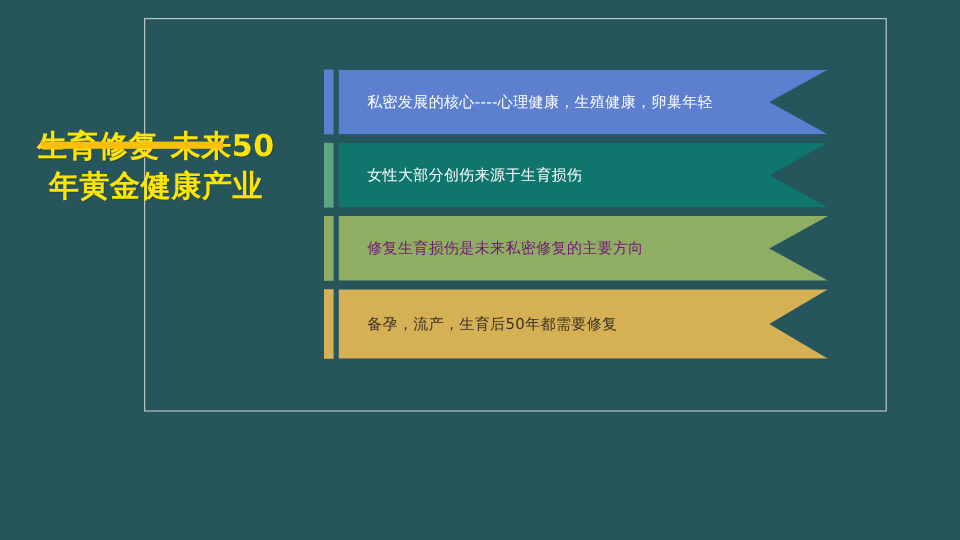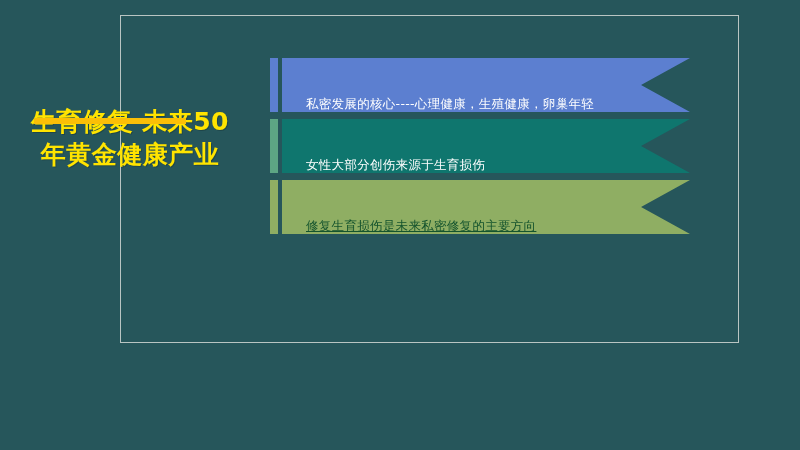"私密发展的核心----心理健康，生殖健康，卵巢年轻" .h54 { align-items: flex-end -> none }
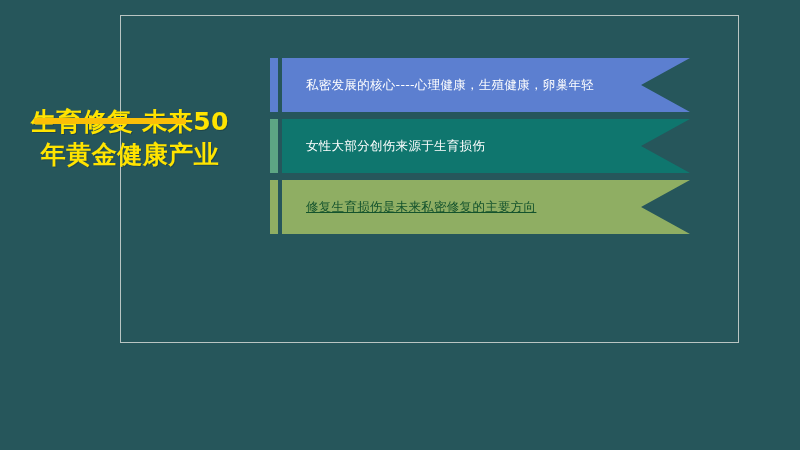"修复生育损伤是未来私密修复的主要方向" span.banner-label { color: #14532d -> #701a75; text-decoration: underline -> none }
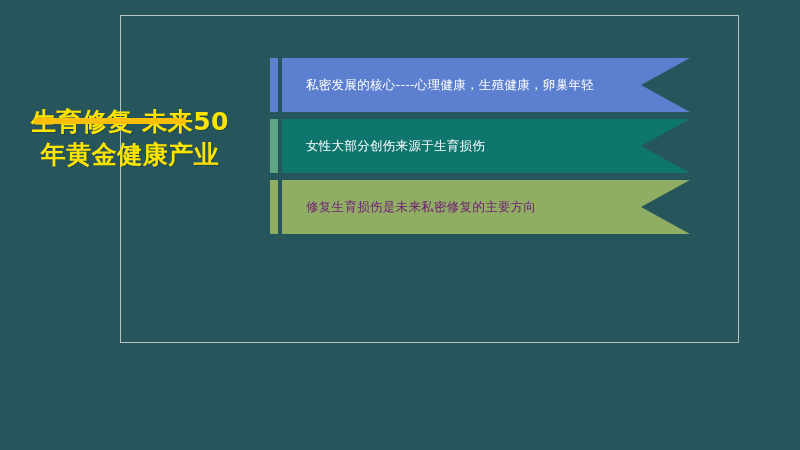"备孕，流产，生育后50年都需要修复" div.banner-row { html: none -> <div> <div></div> <div> <span>备孕，流产，生育后50年都需要修复</span> </div> </div> }
